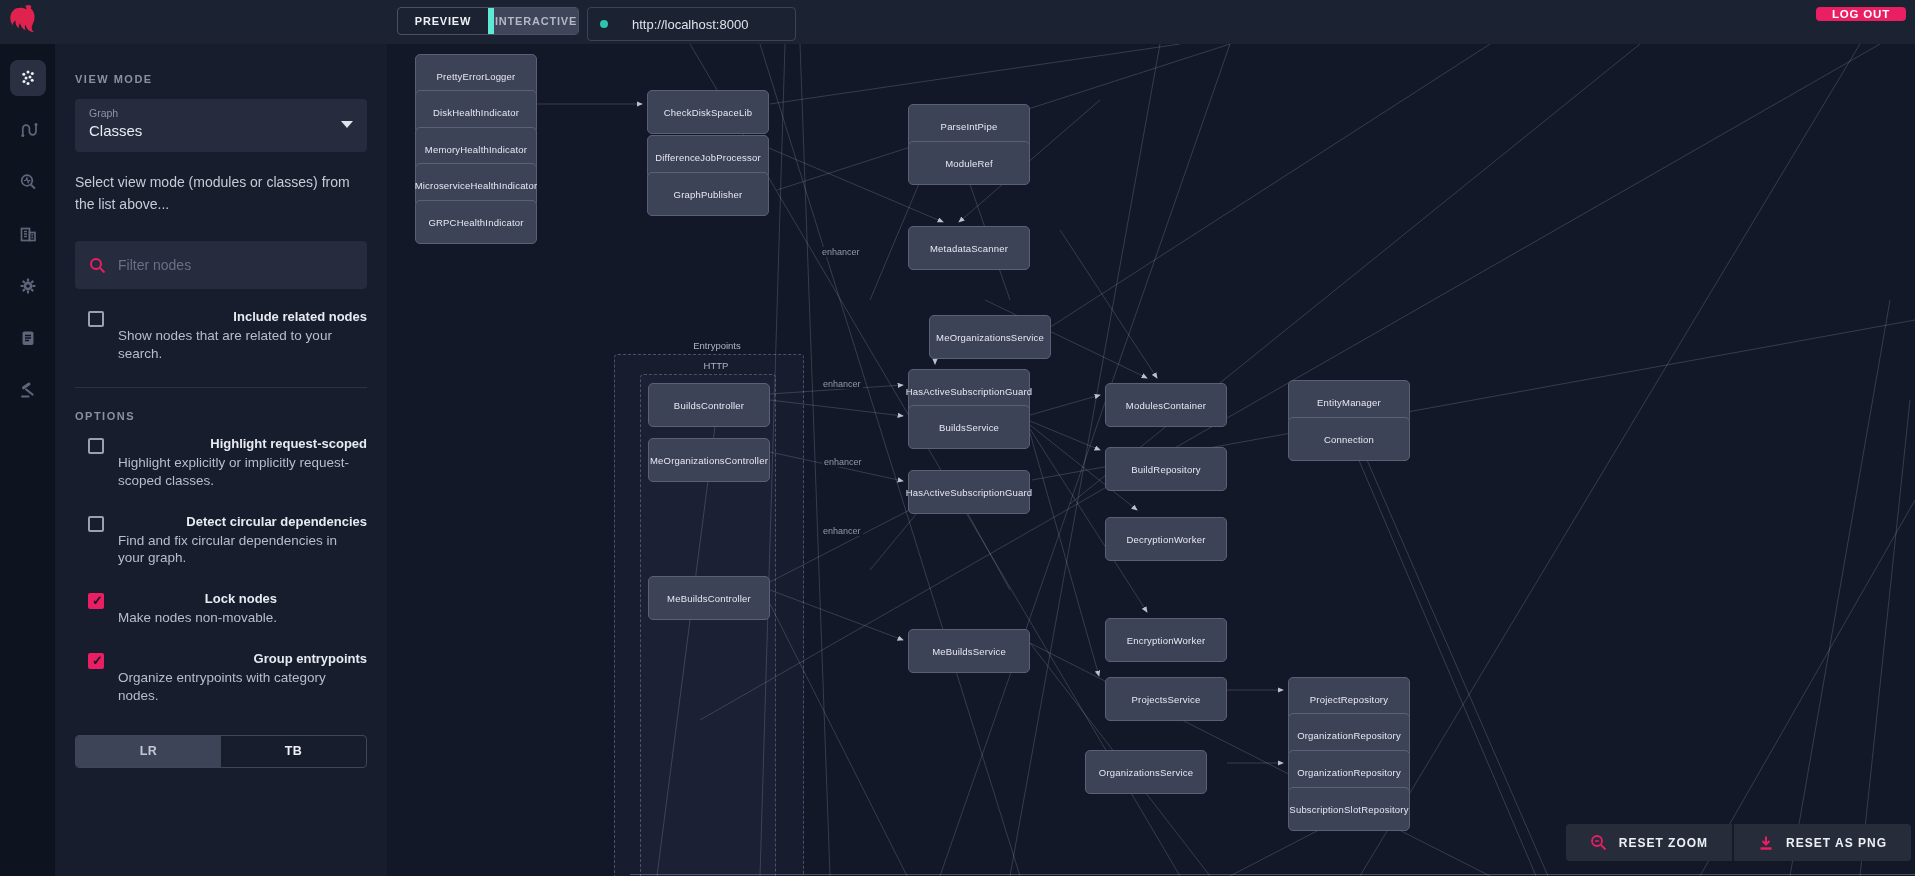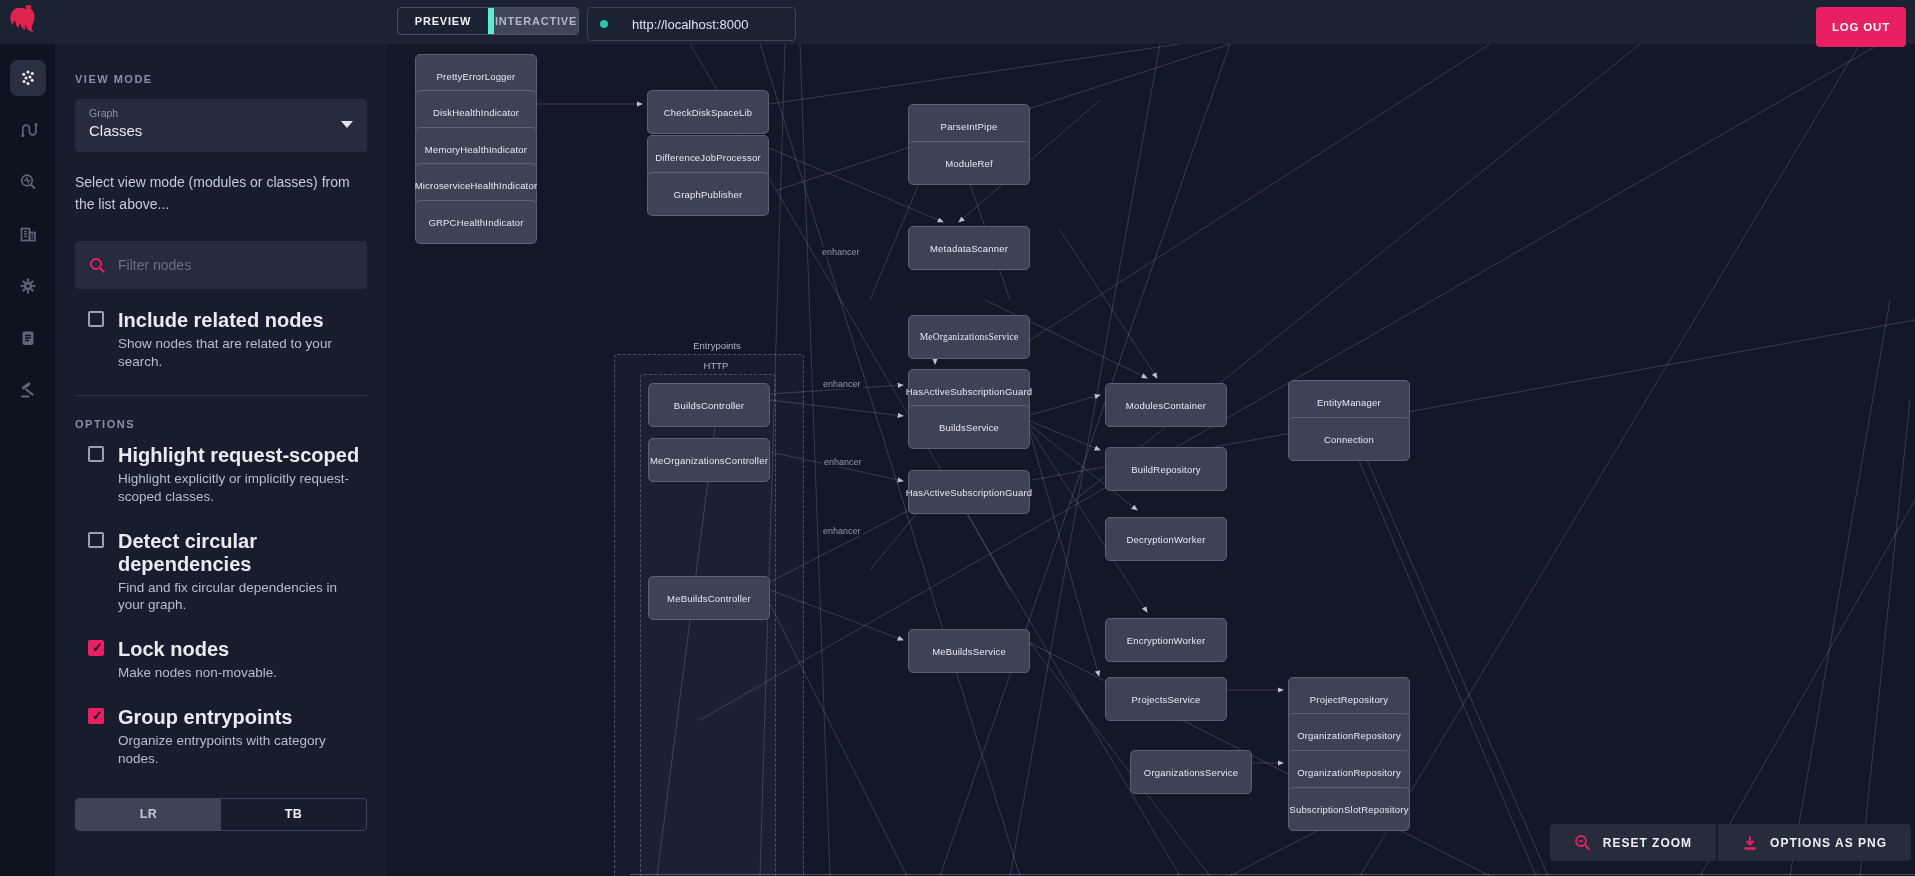"LOG OUT" .logout { height: 40px -> 14px }
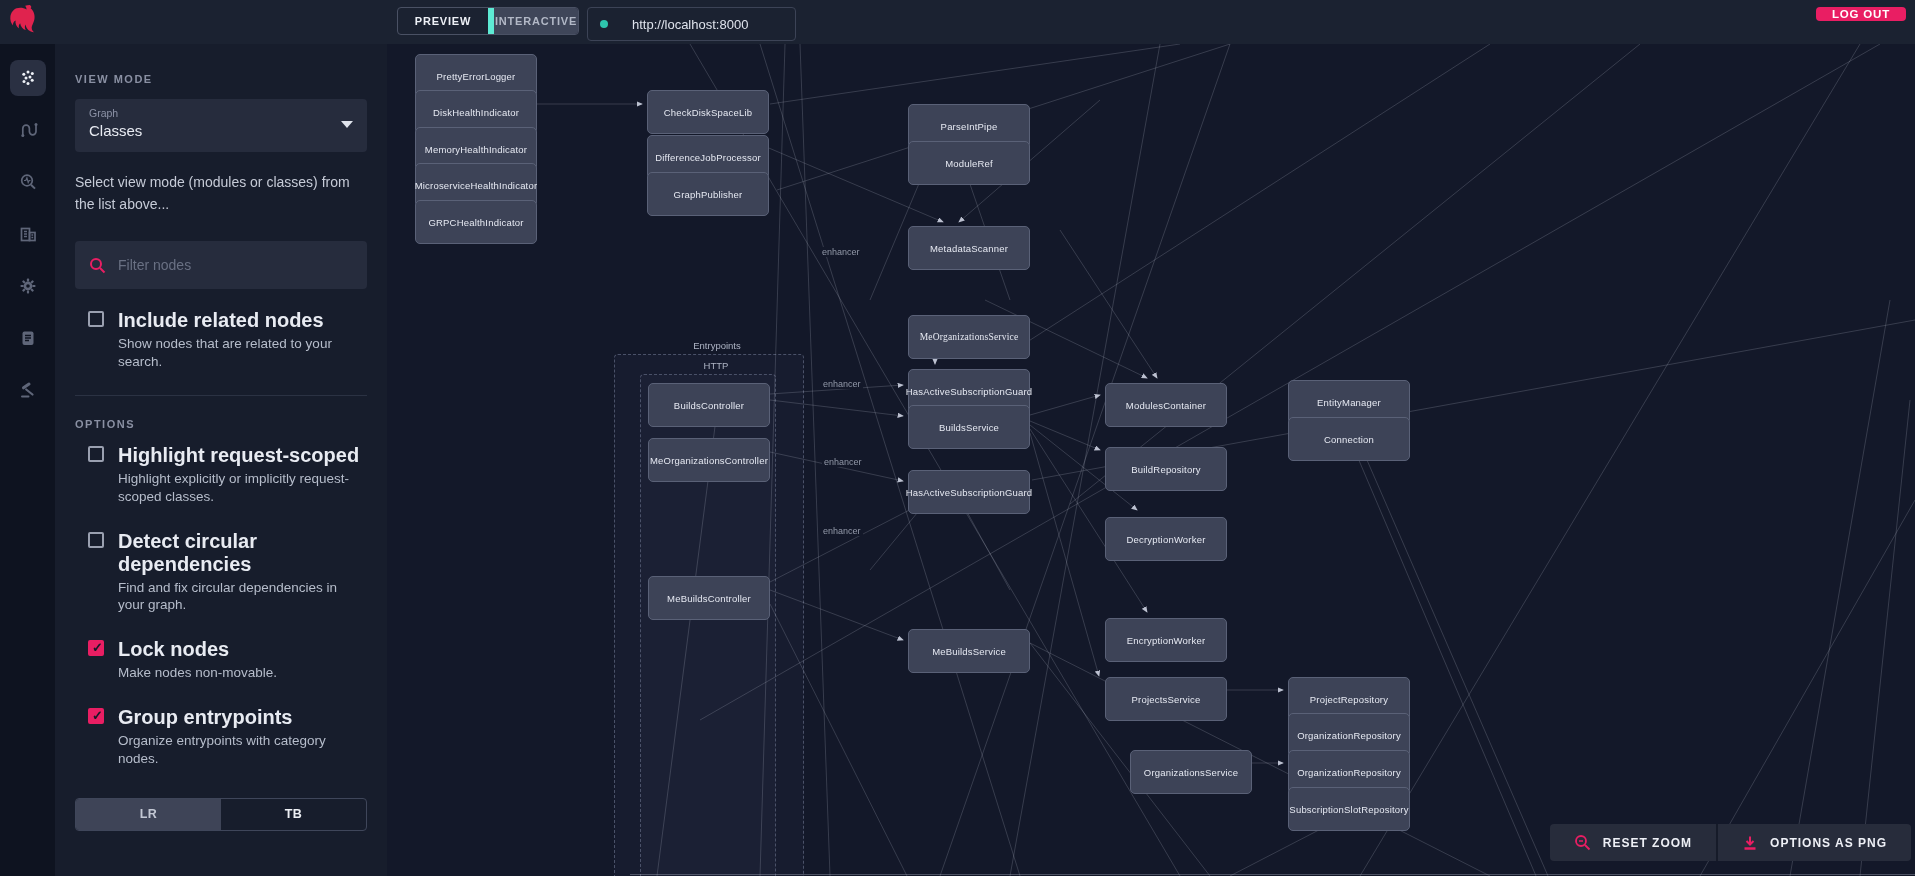"Include related nodes" .option-title { font-size: 20px -> 13px; text-align: none -> right }
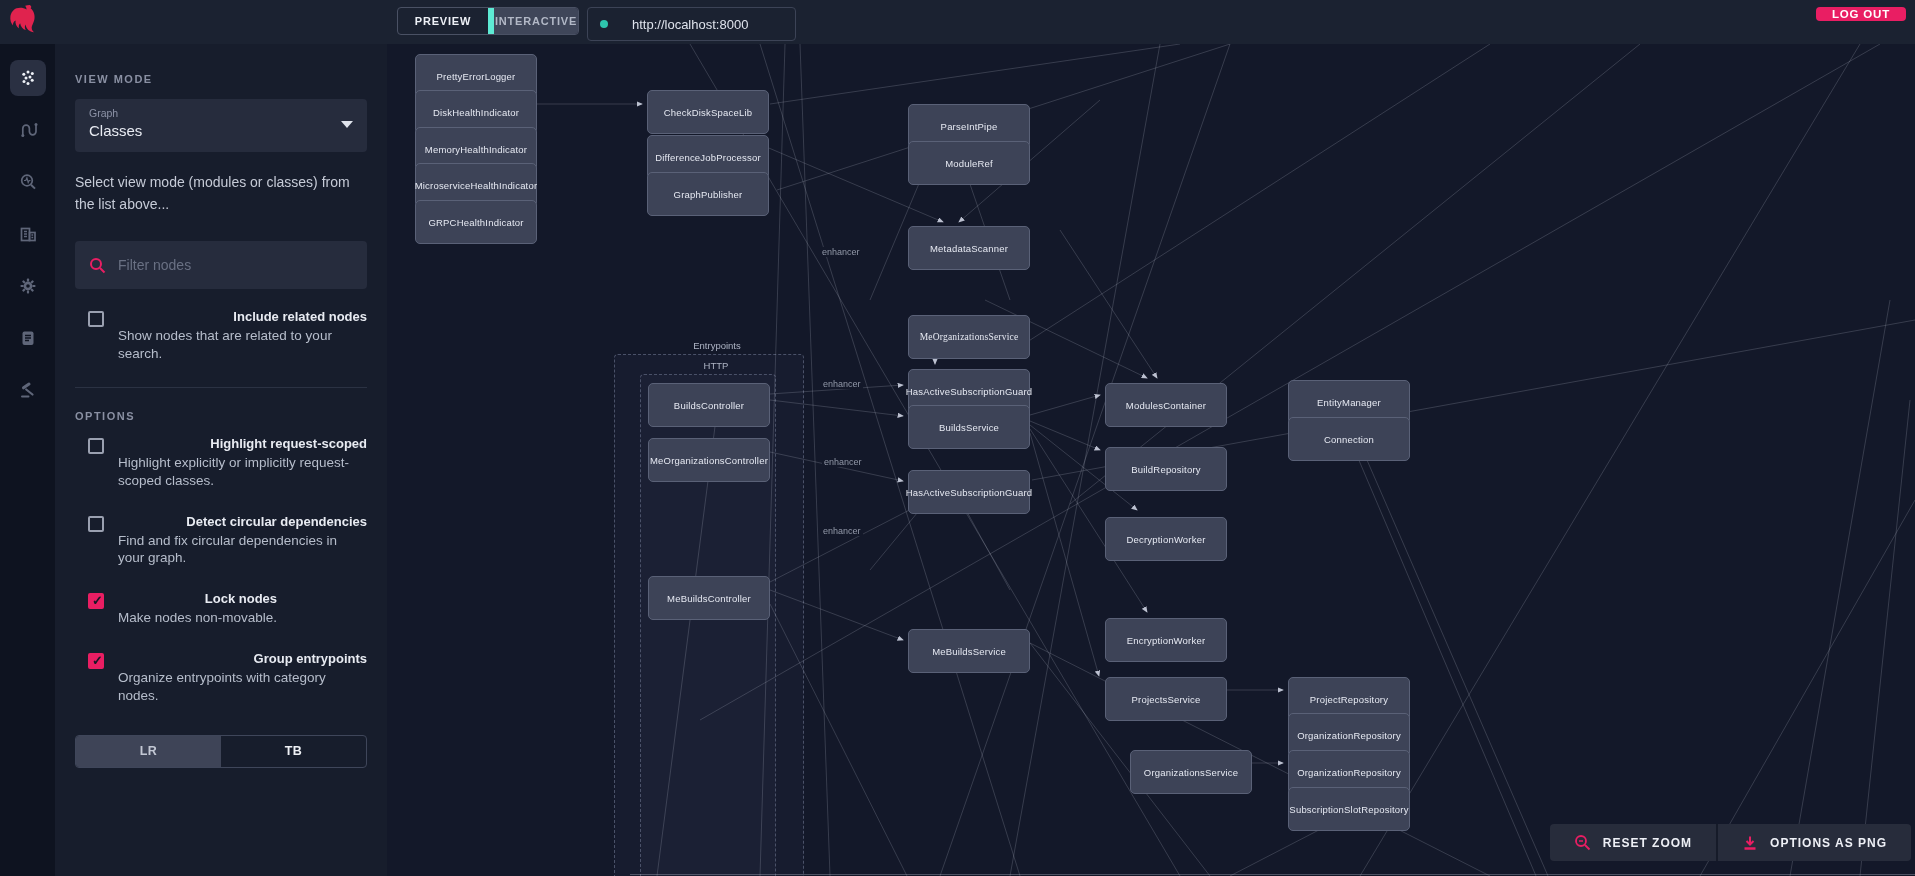"MeOrganizationsService" div.node { font-family: Liberation Serif, serif -> none; left: 521px -> 542px }
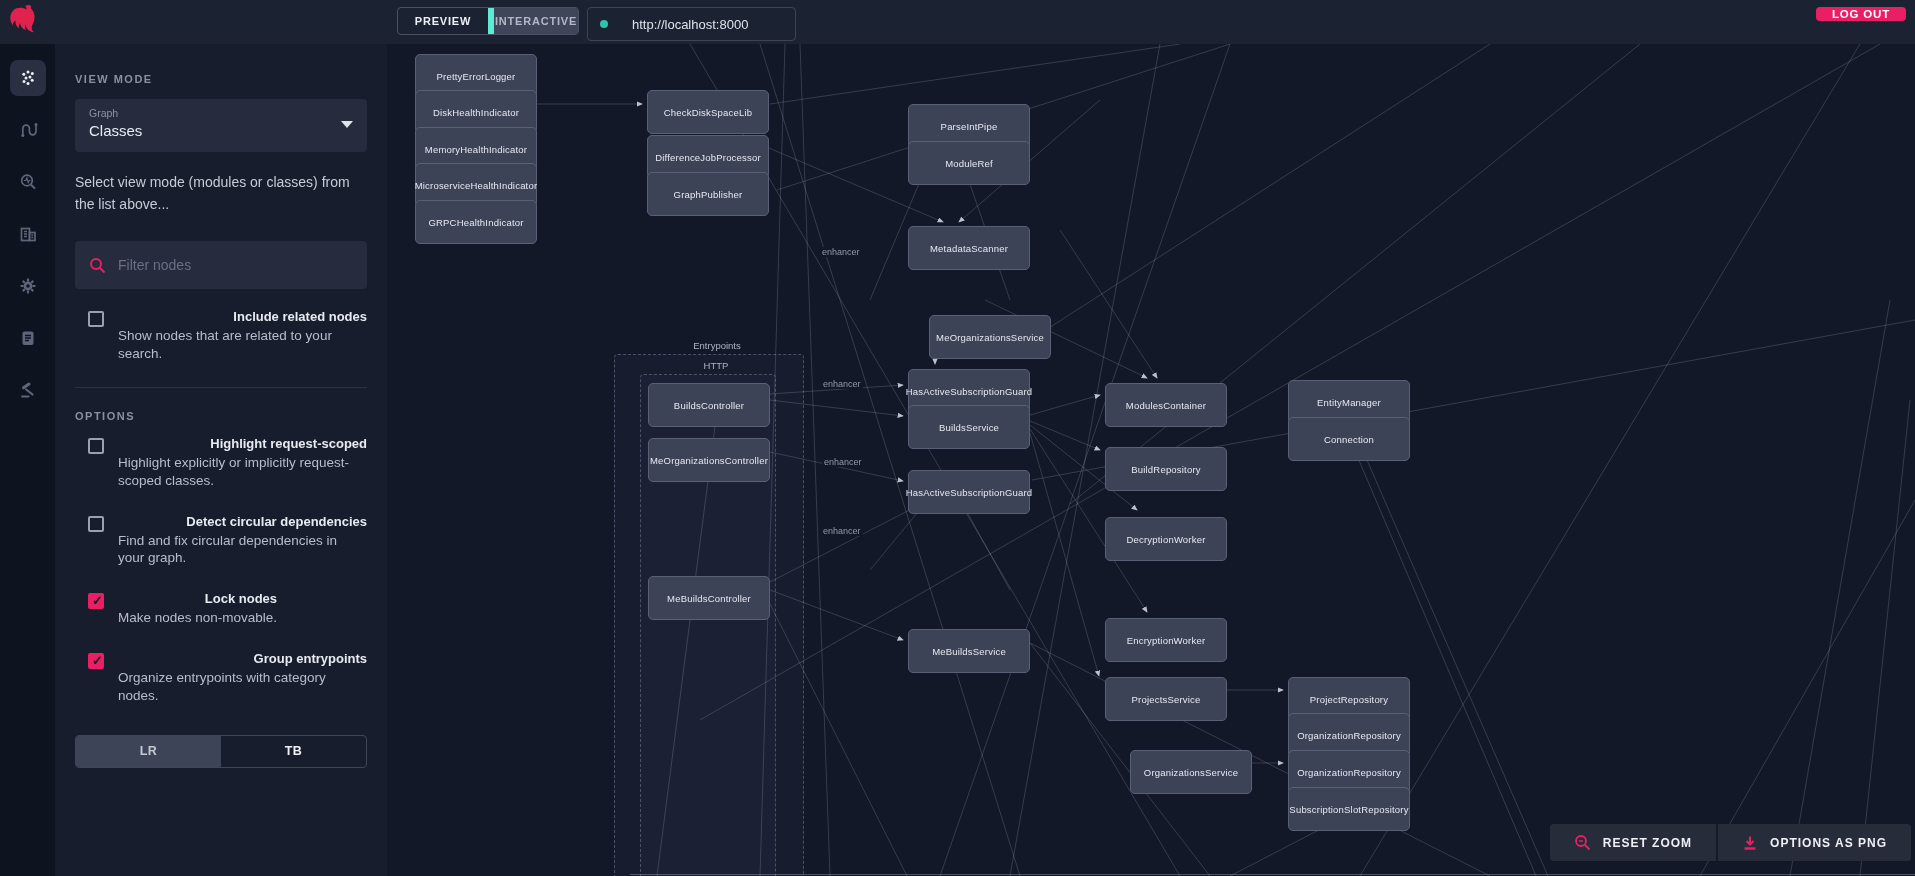"OrganizationsService" div.node { left: 743px -> 698px }
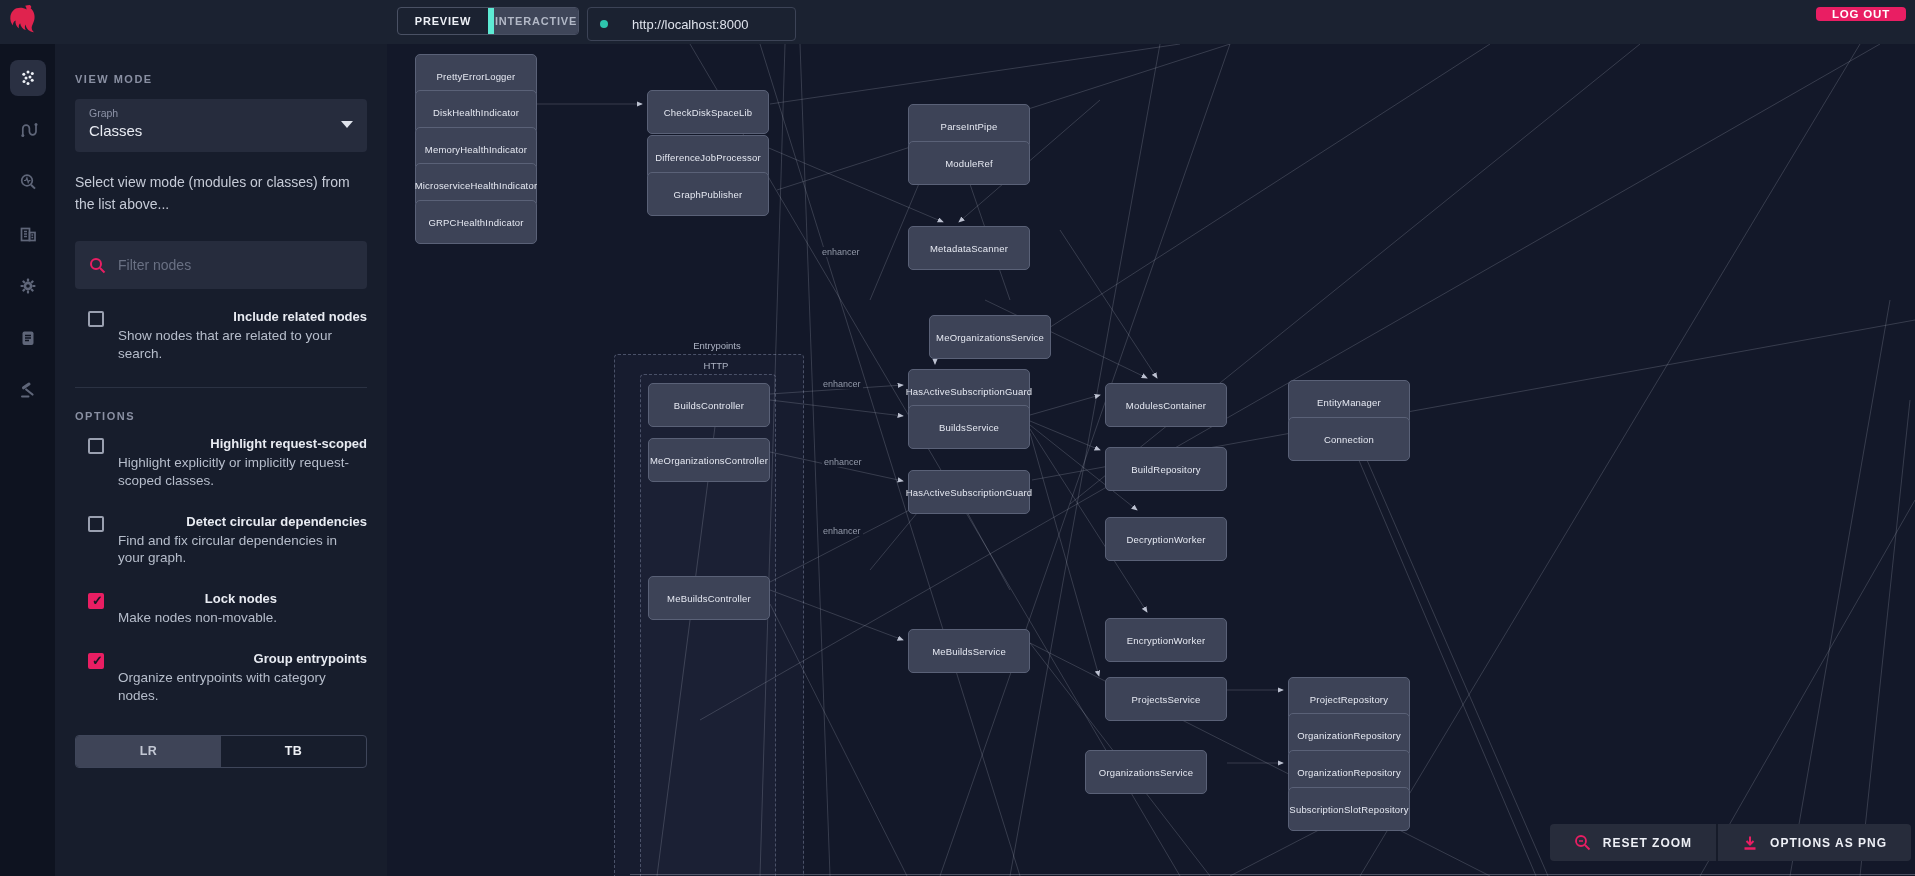"OPTIONS AS PNG" span { text: OPTIONS -> RESET }
